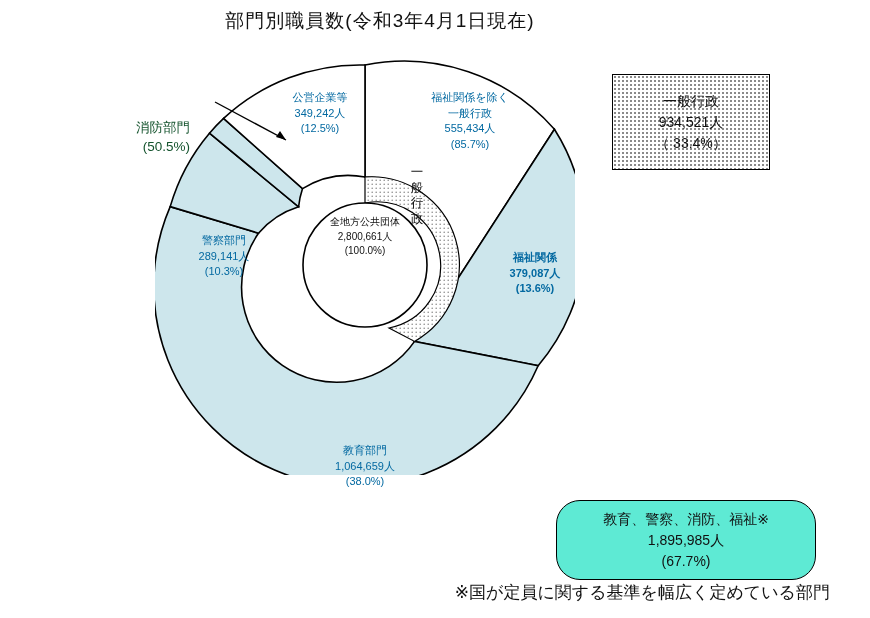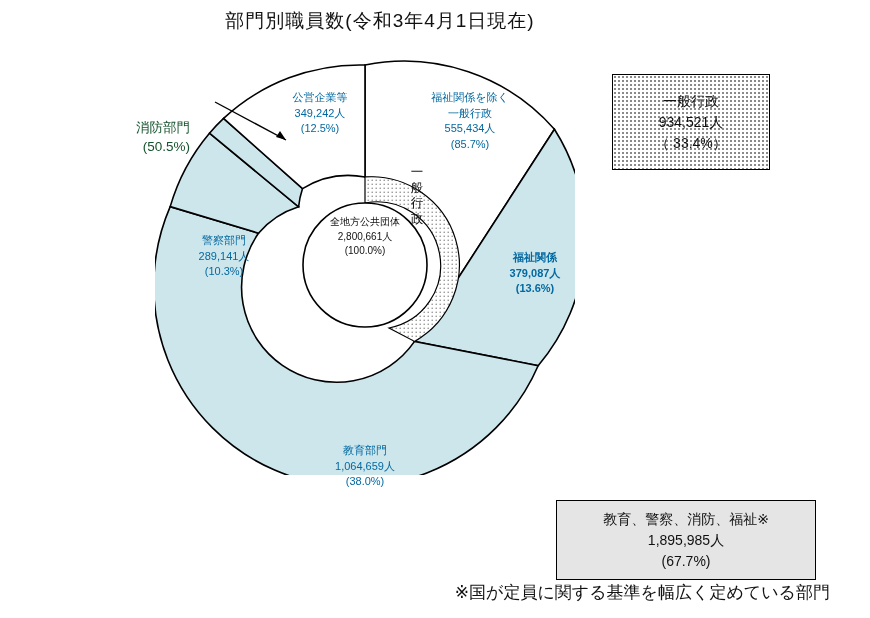"教育、警察、消防、福祉※" .box-blue { background: #e5e5e5 -> #5eead4; border-radius: none -> 24px }
